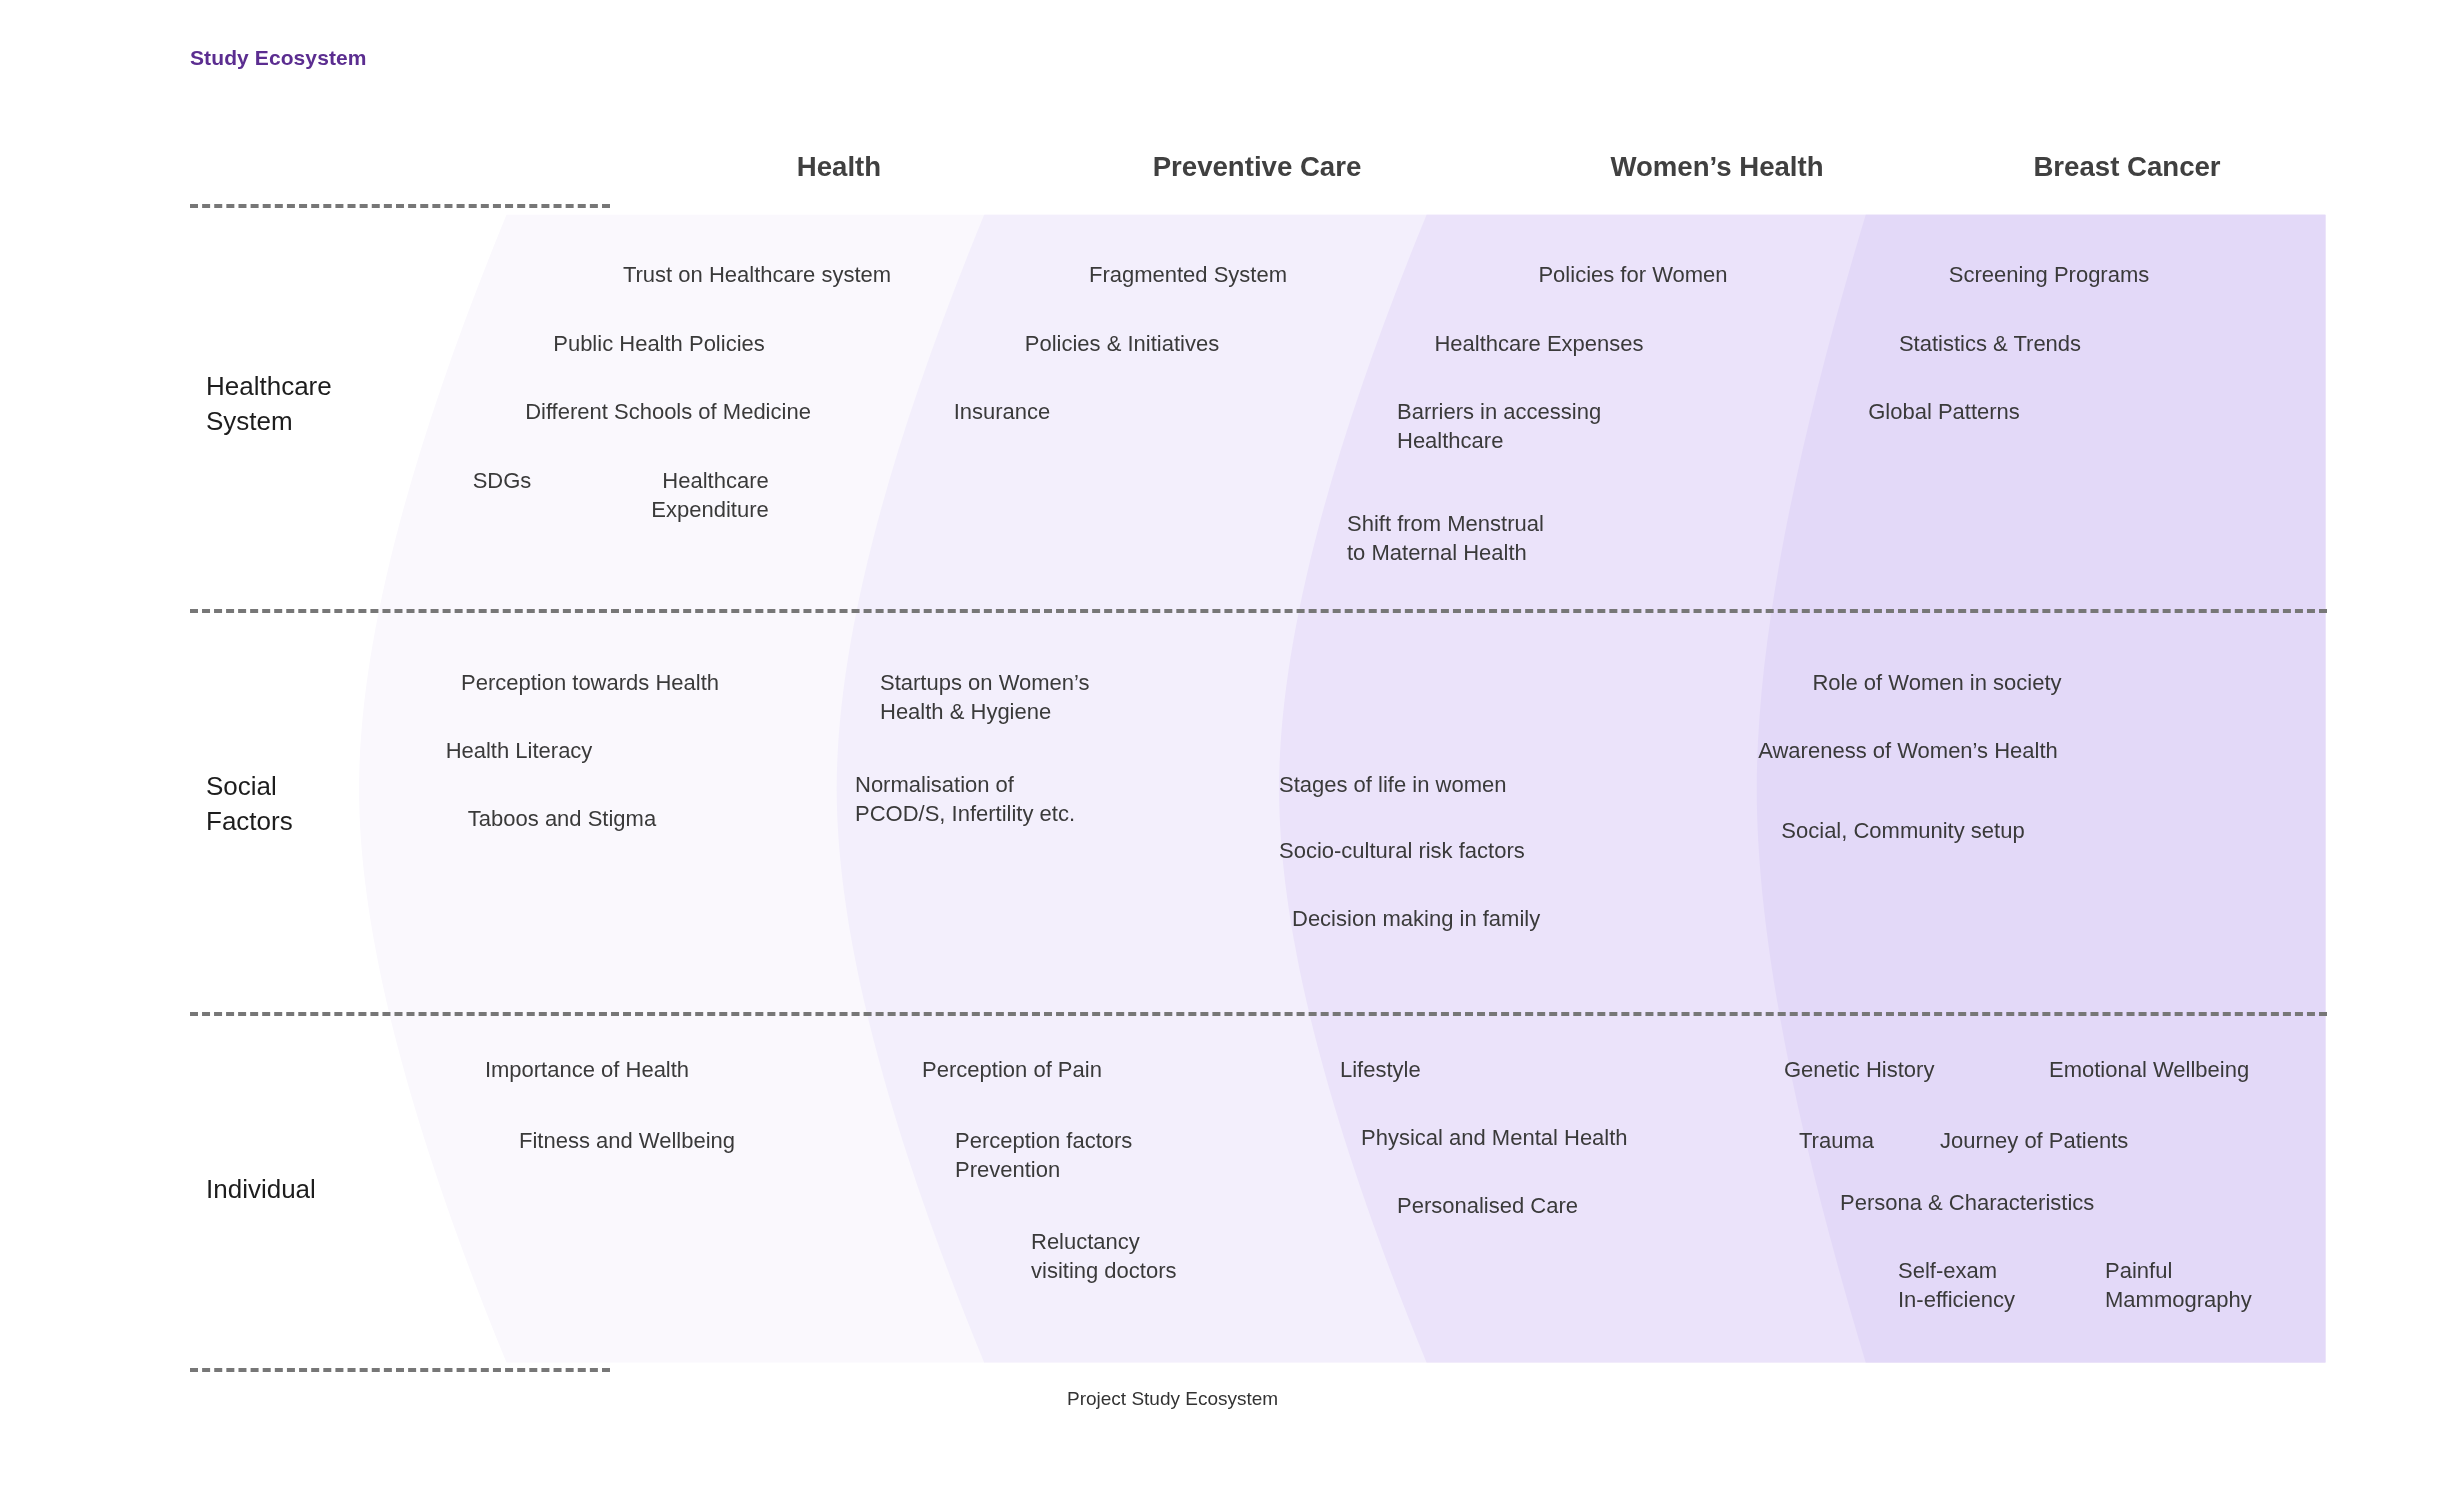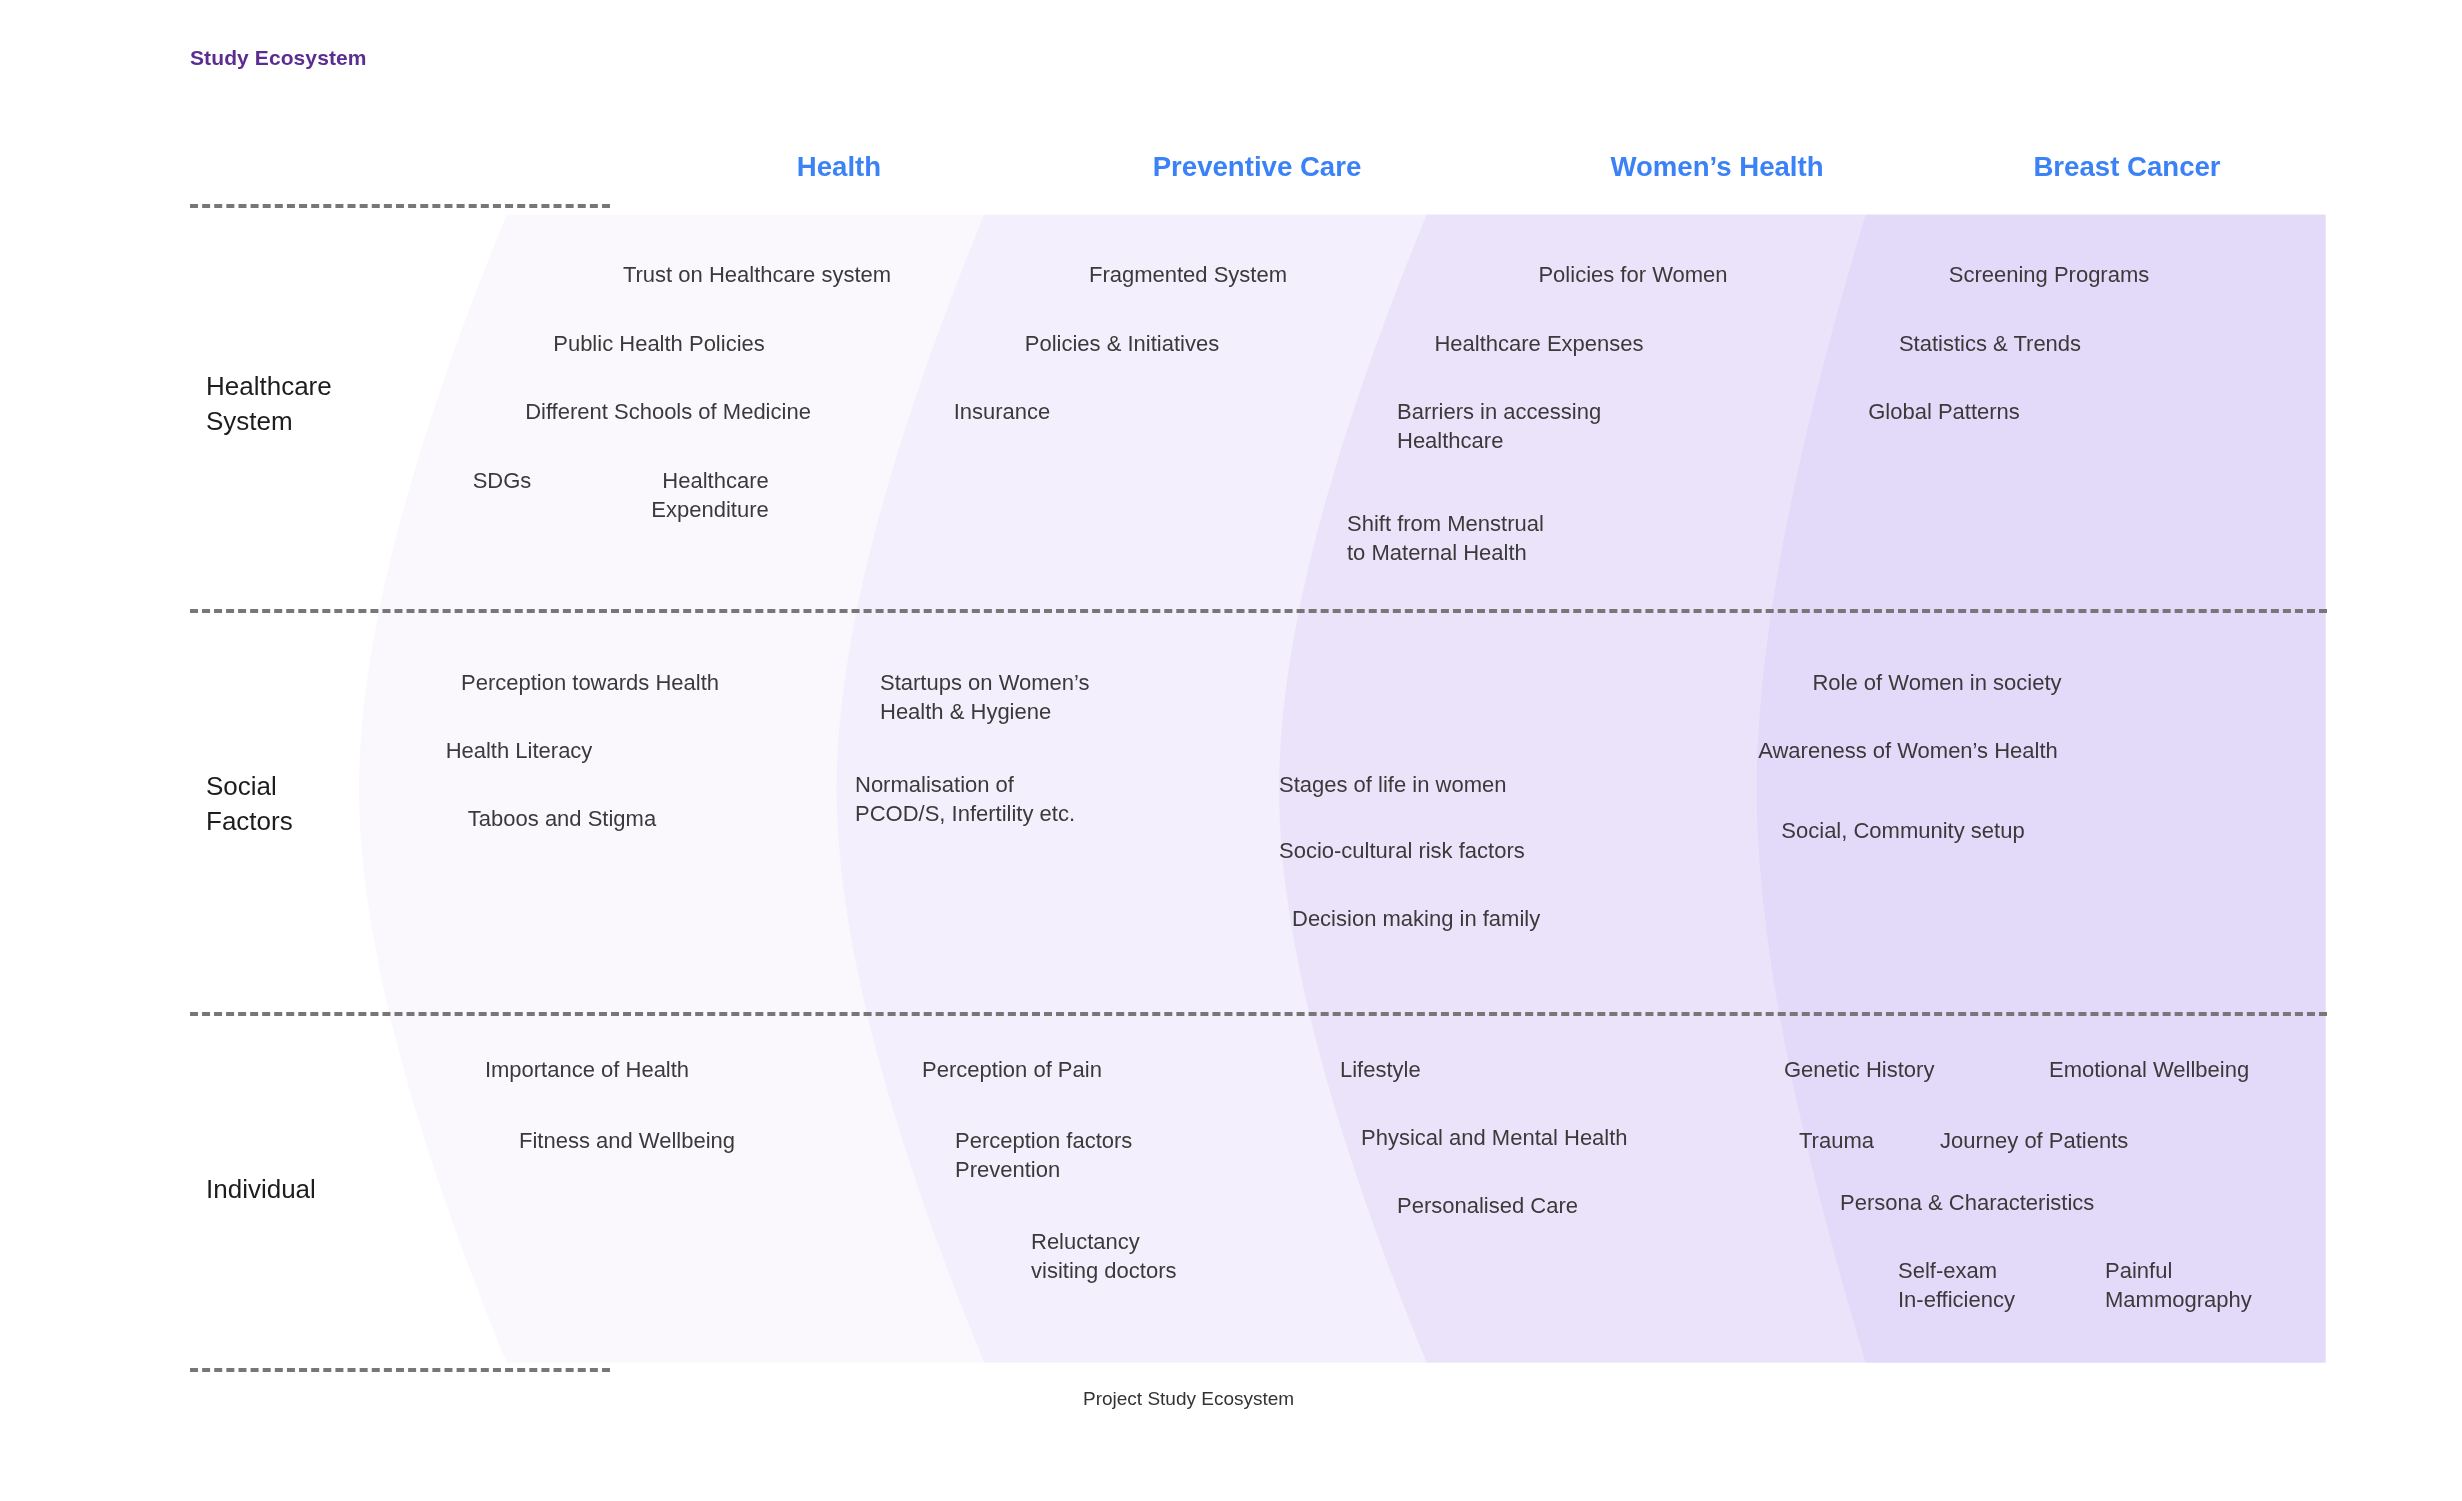"Health" .col-header { color: #3b82f6 -> #404040 }
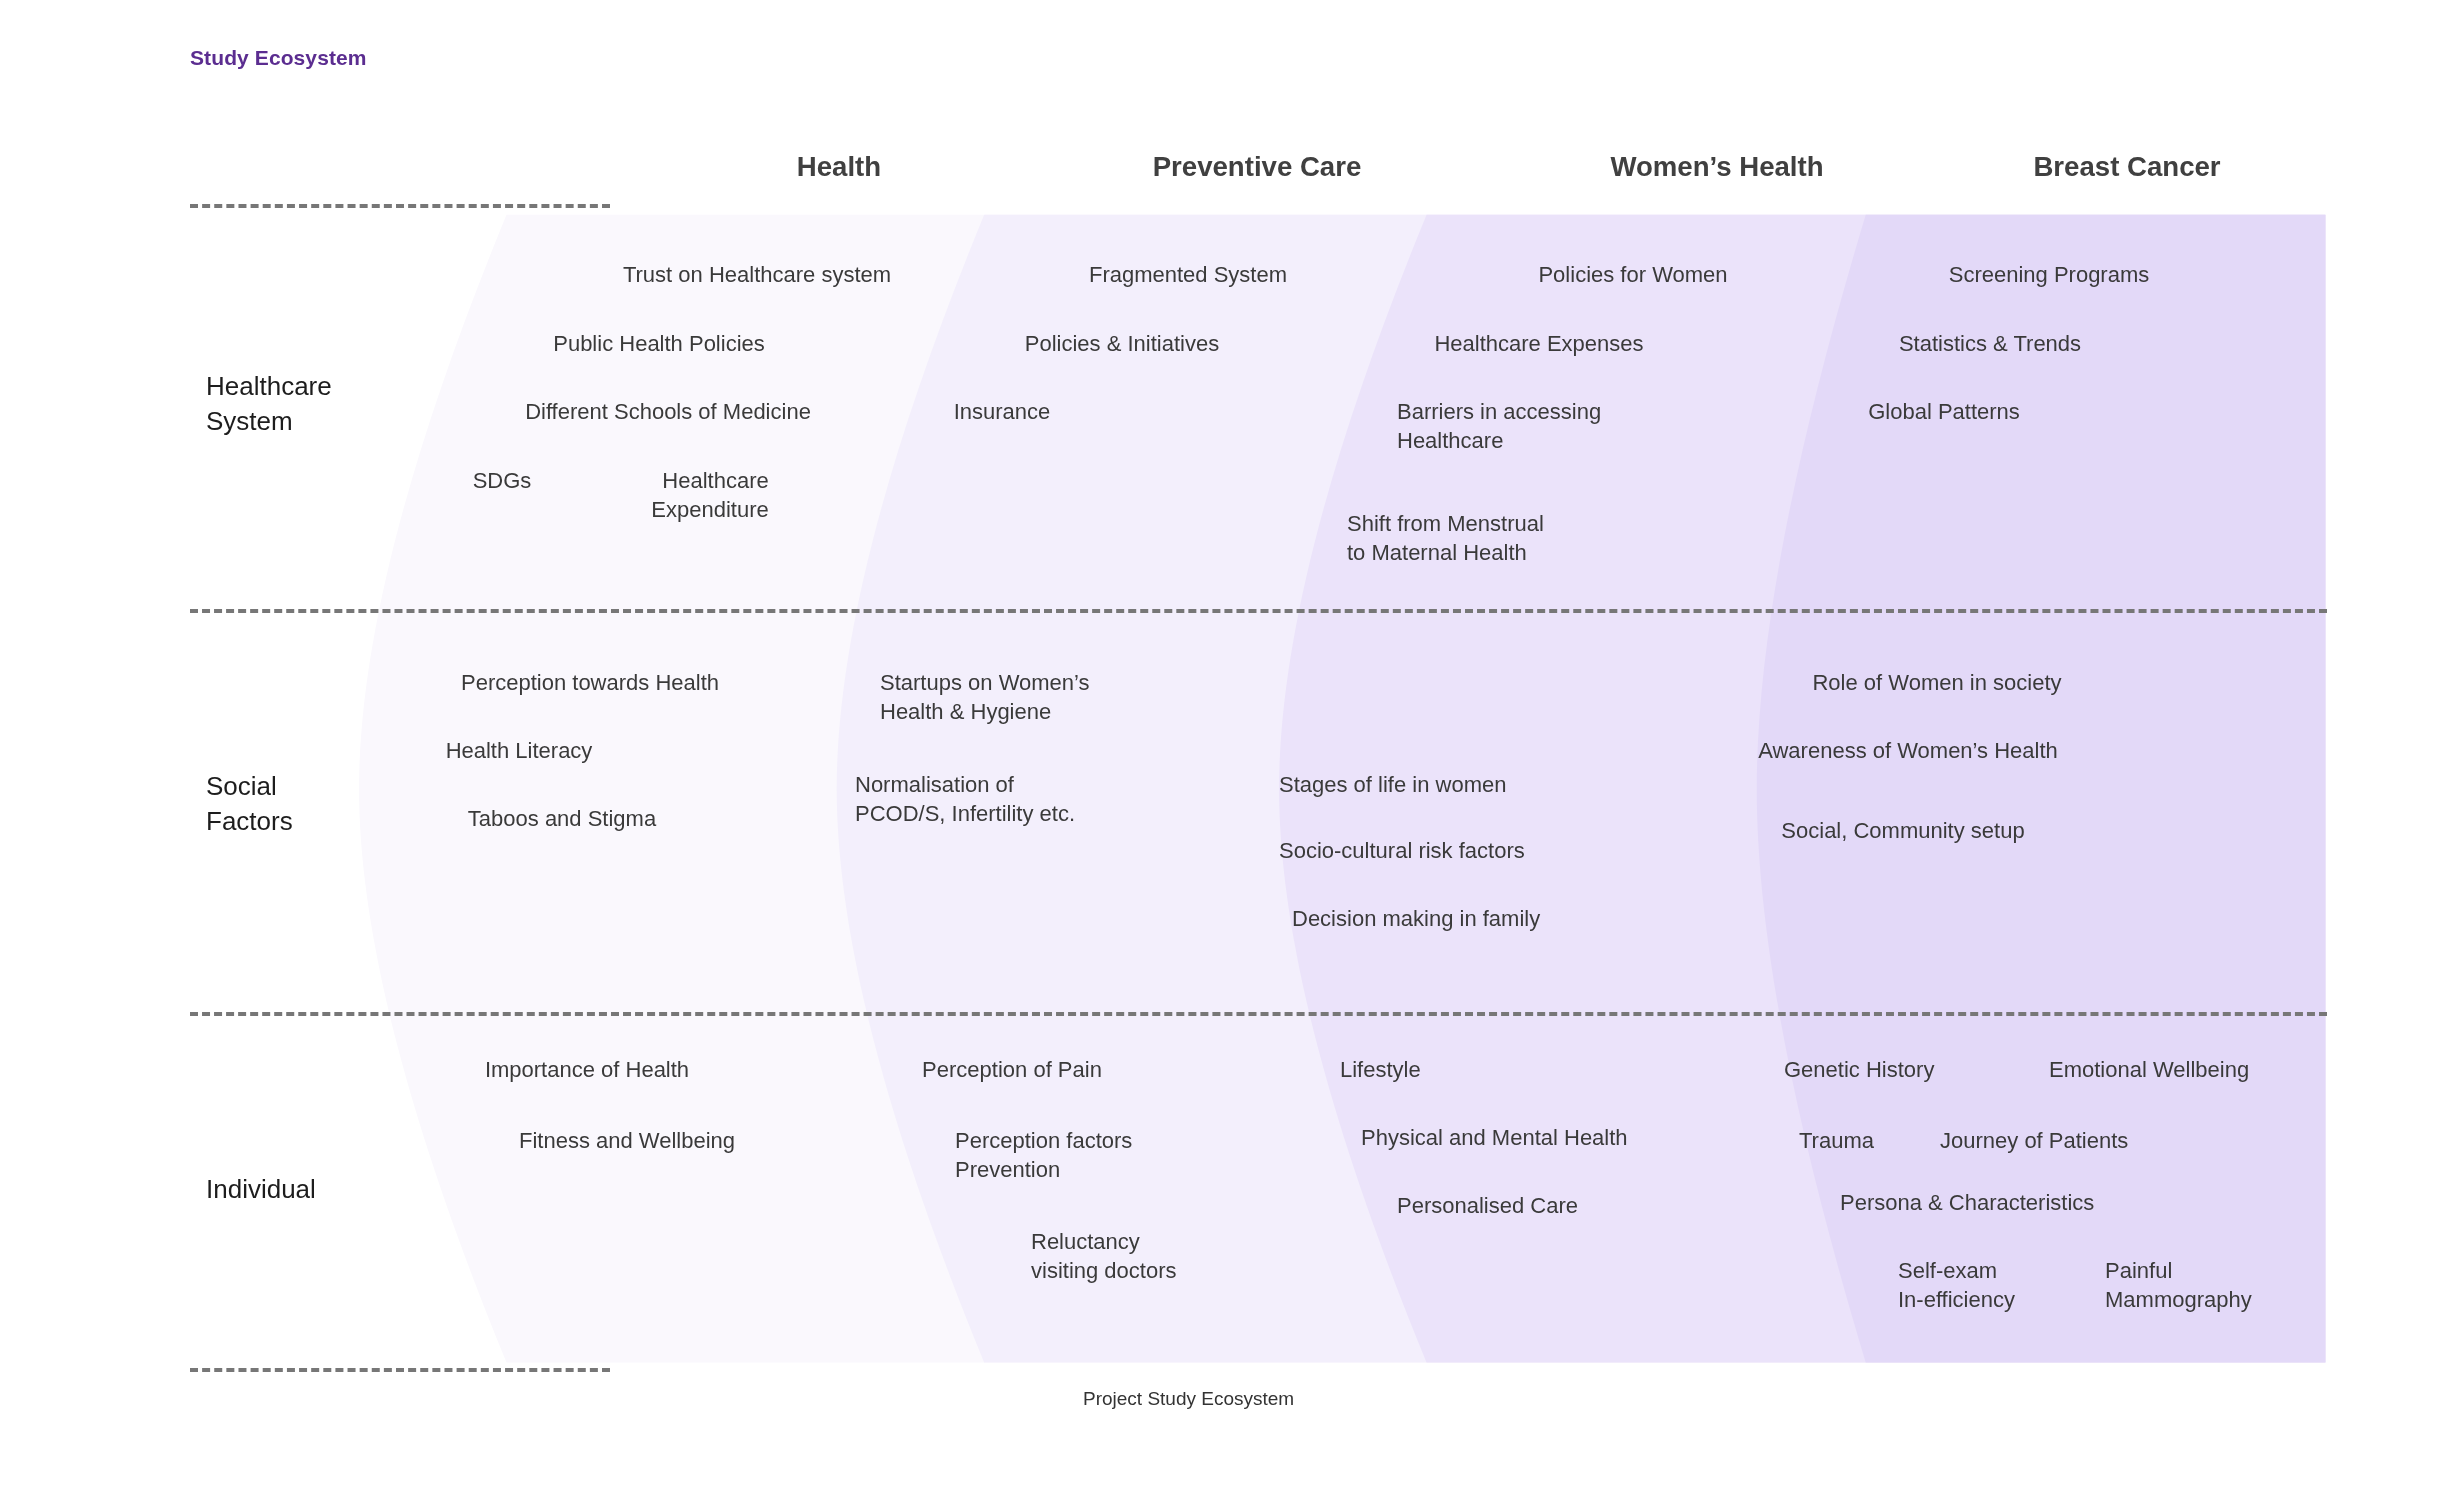"Project Study Ecosystem" .caption { margin-left: 16px -> none }
